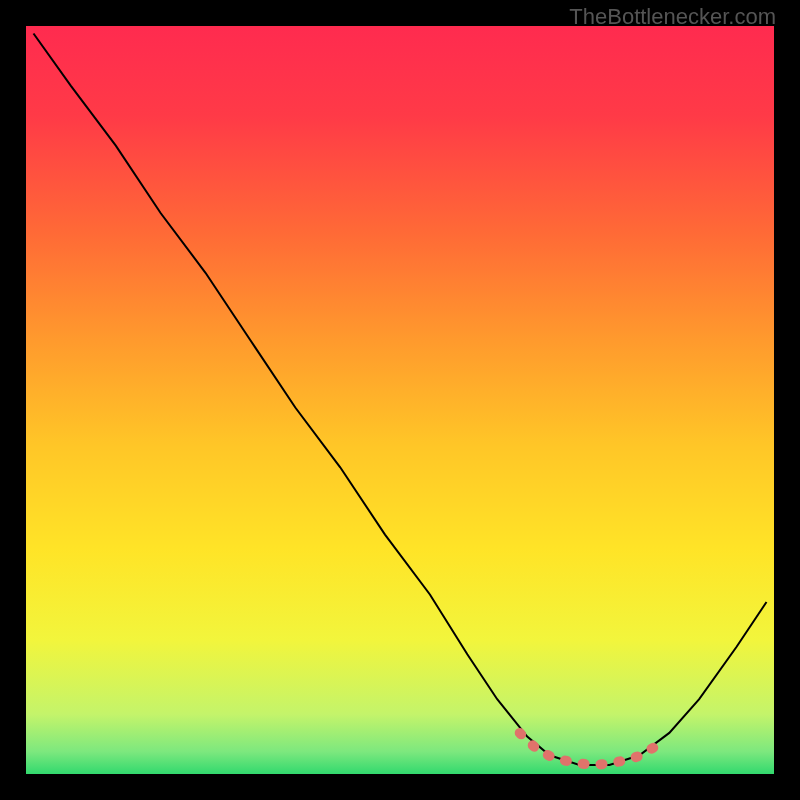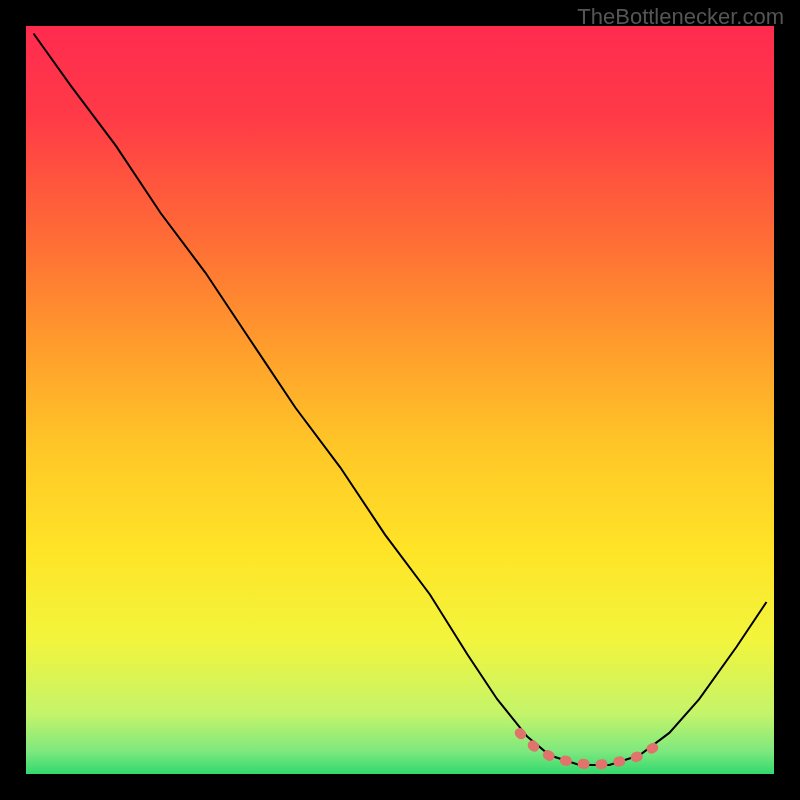"TheBottlenecker.com" .watermark { right: 16px -> 24px }
